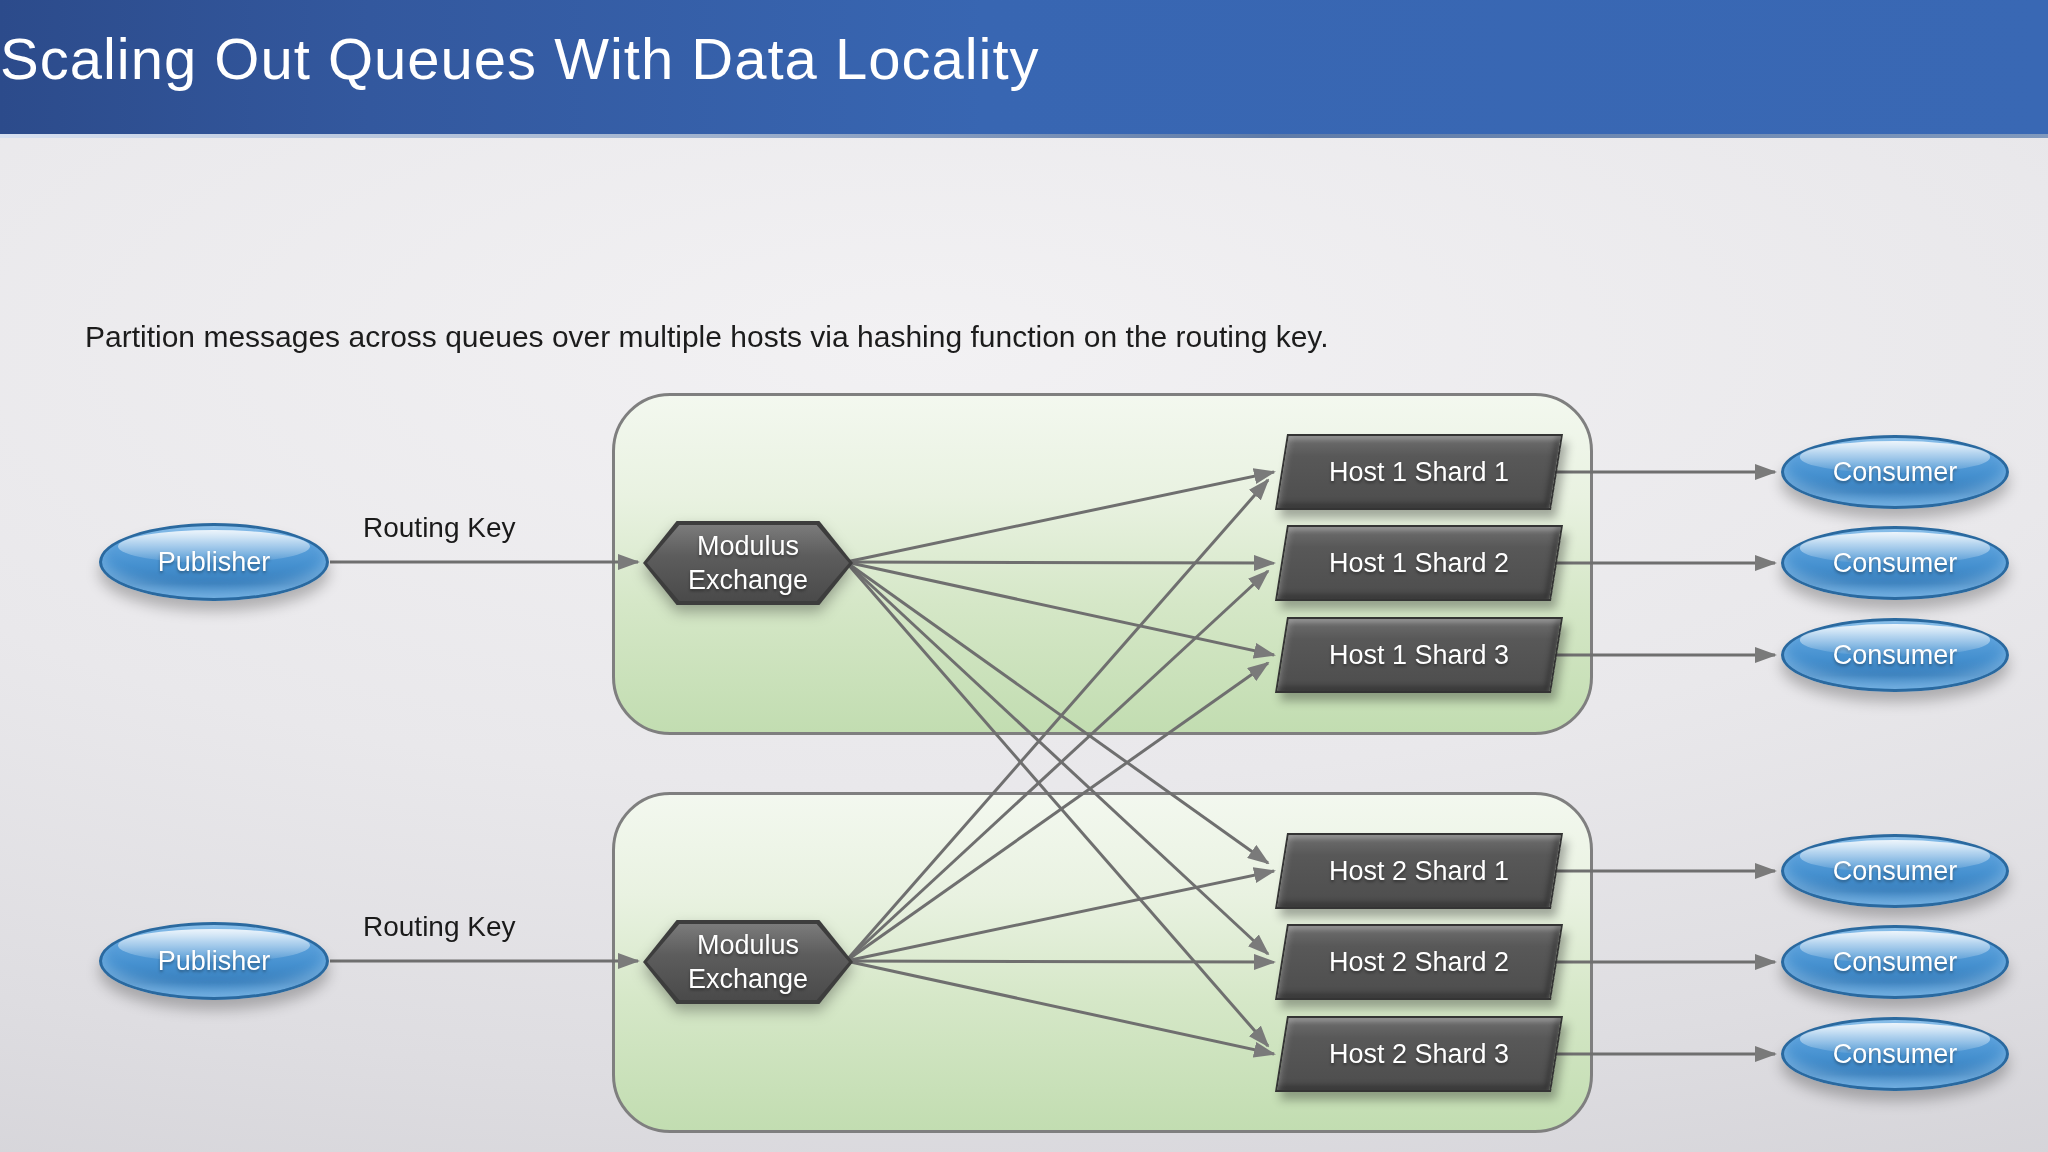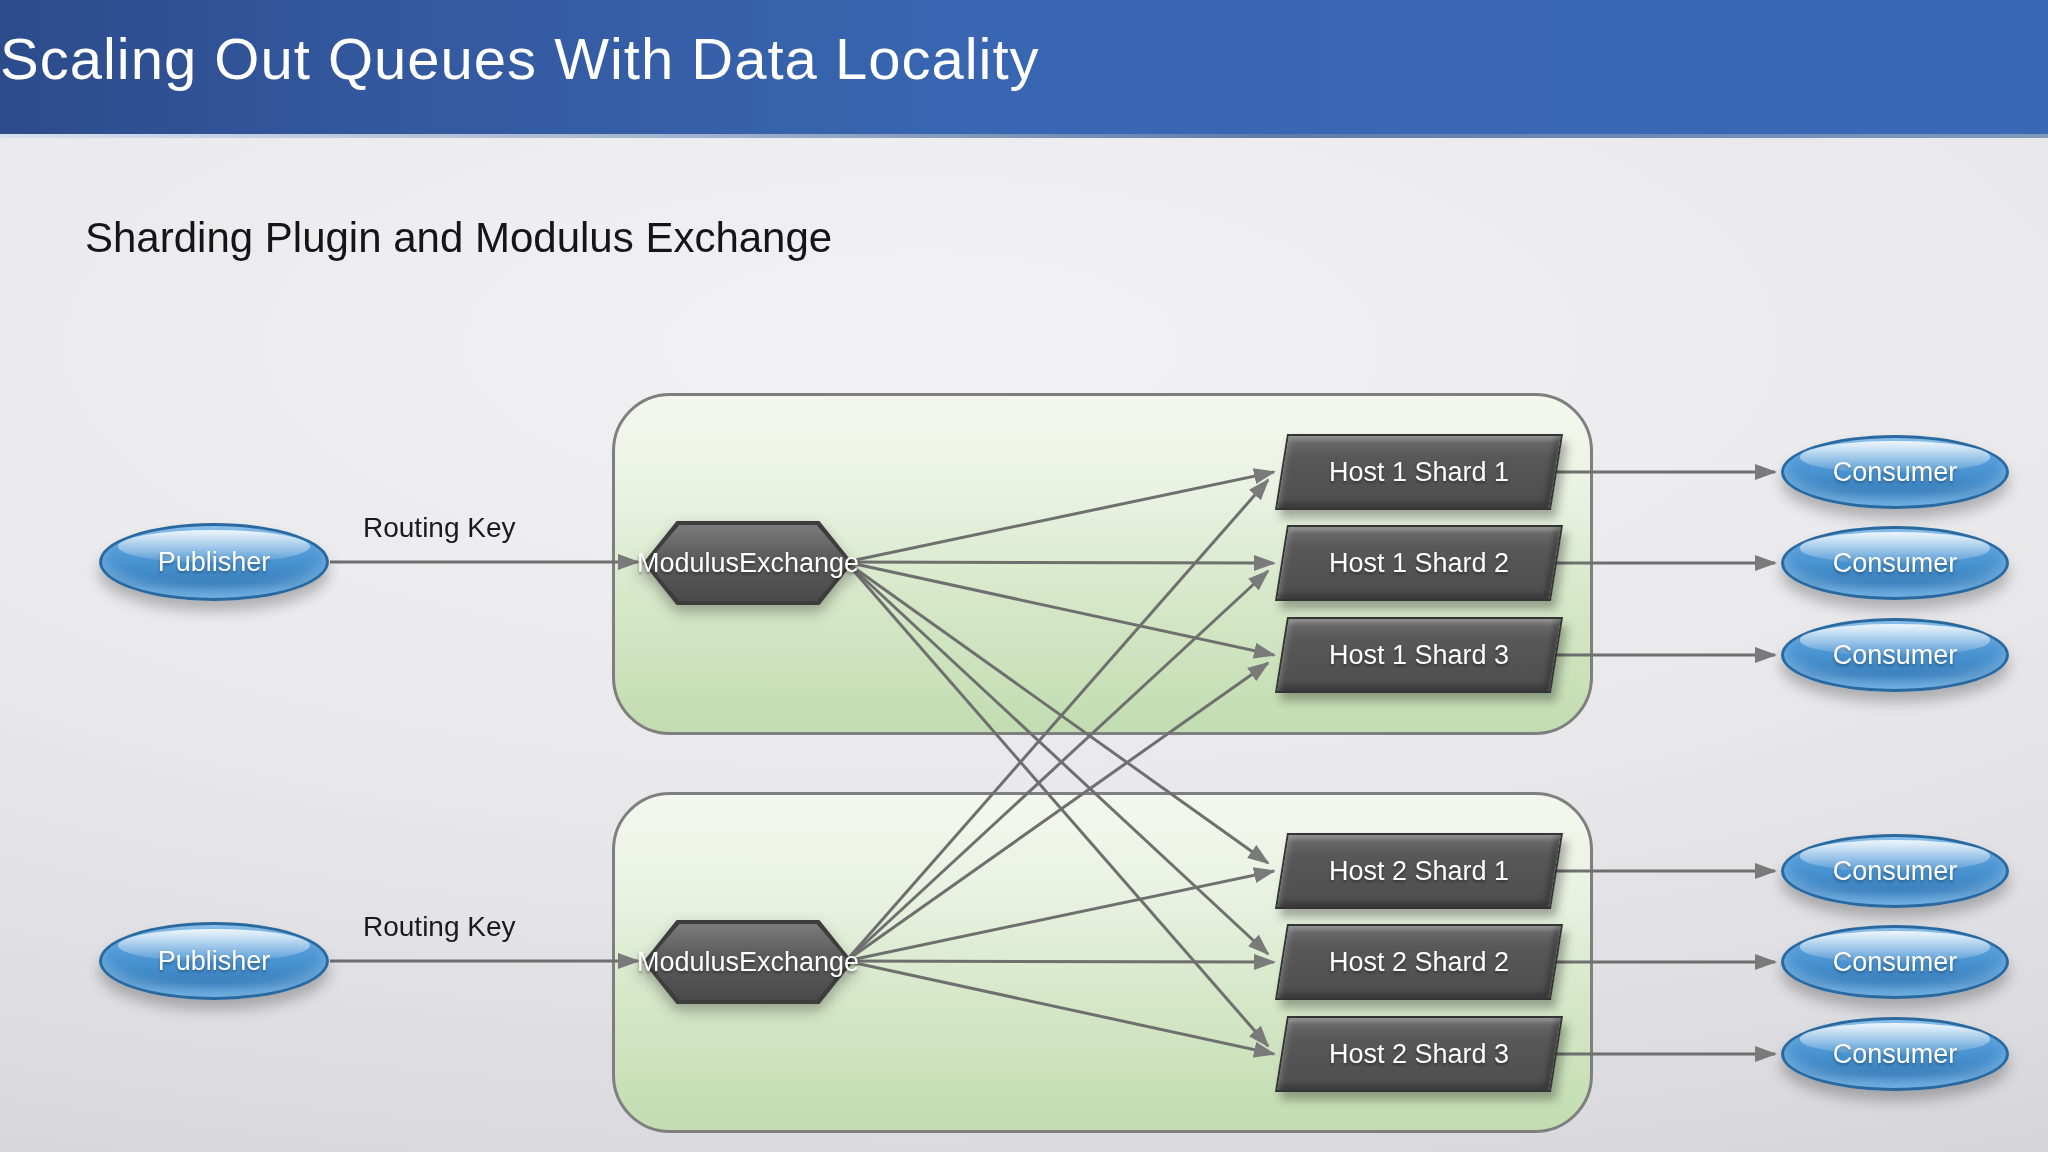"Sharding Plugin and Modulus Exchange" h2.heading { html: <h2>Sharding Plugin and Modulus Exchange</h2> -> none }
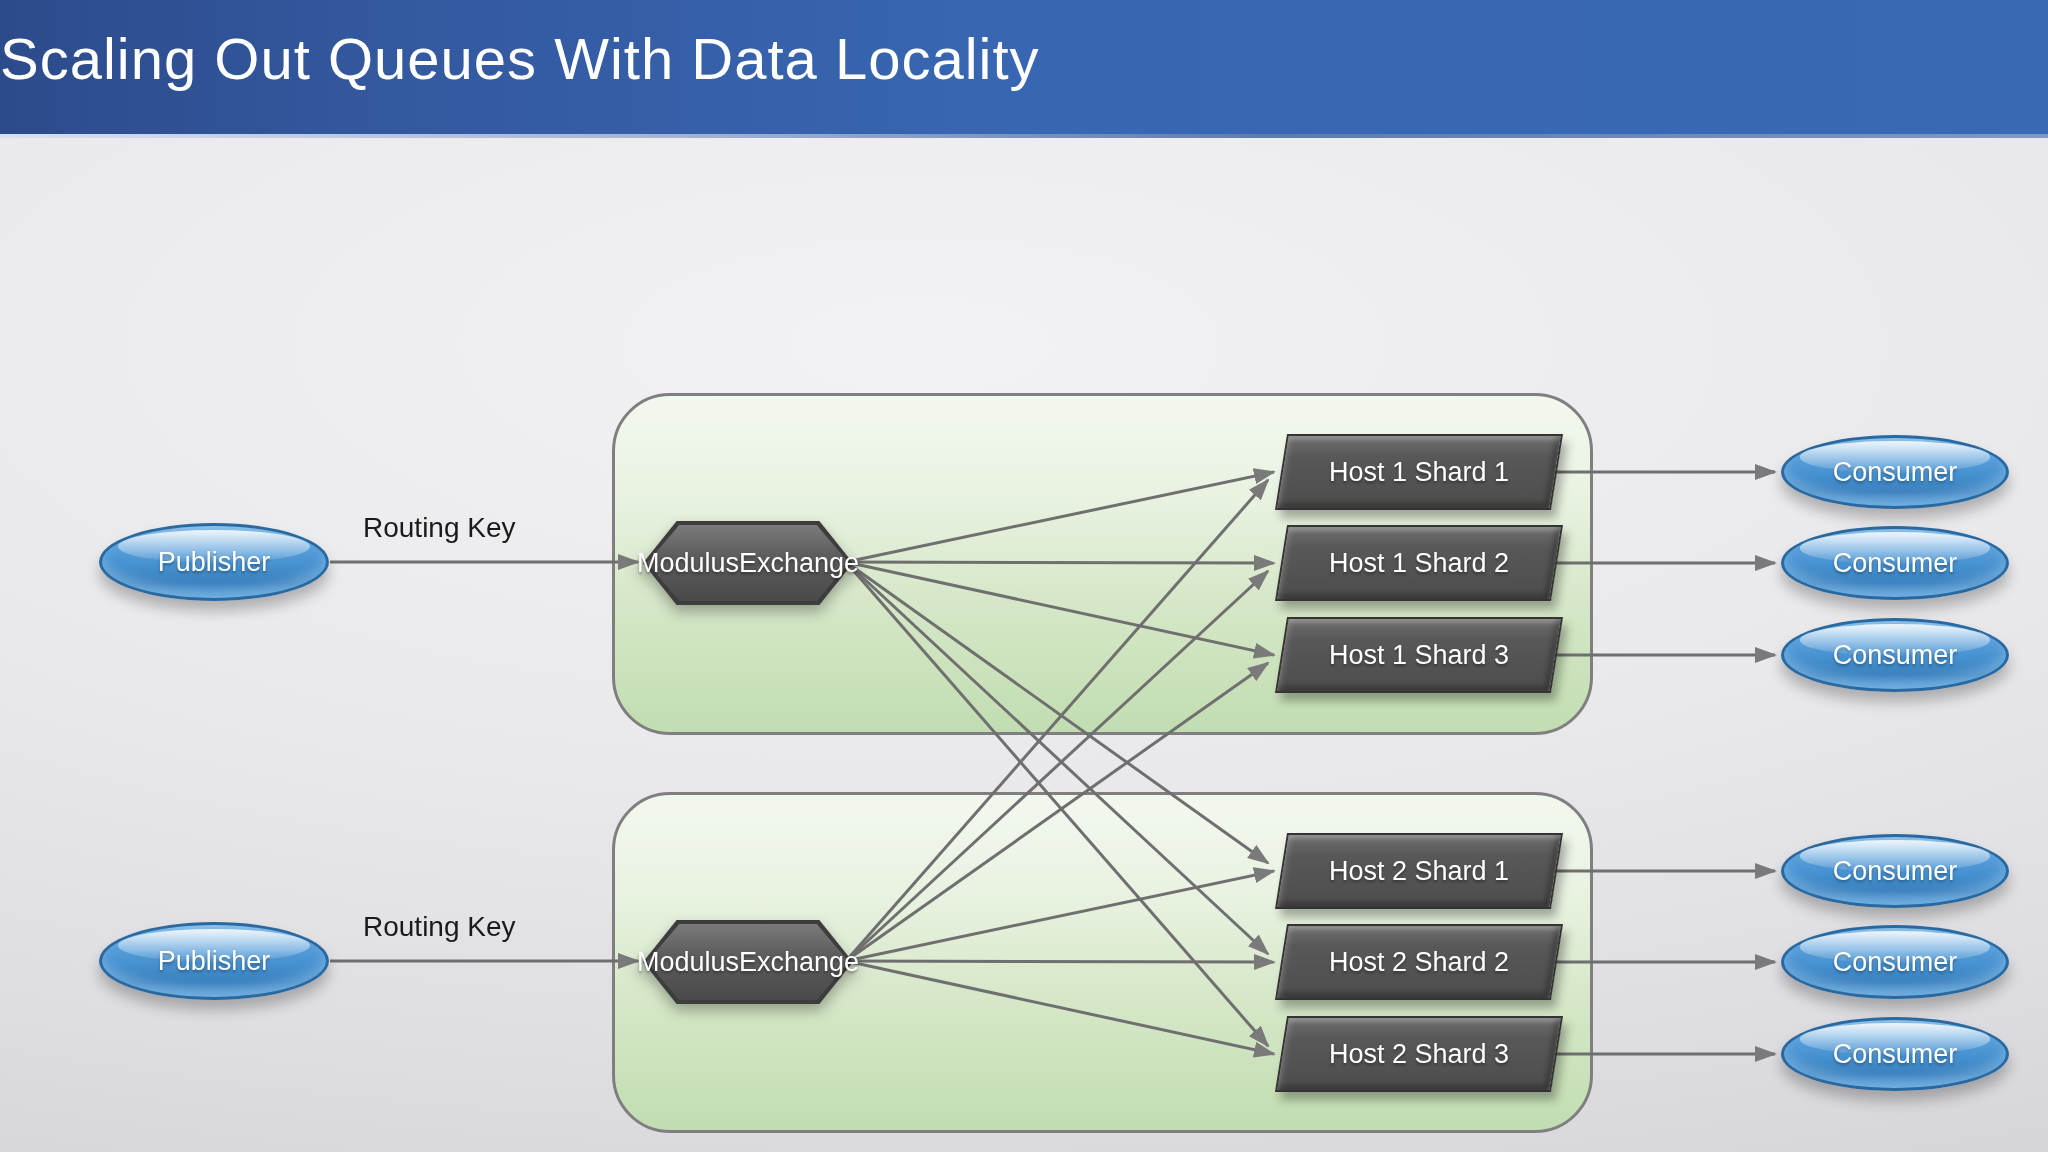"Partition messages across queues over" p.subtitle { html: none -> <p>Partition messages across queues over multiple hosts via hashing function on the routing key.</p> }
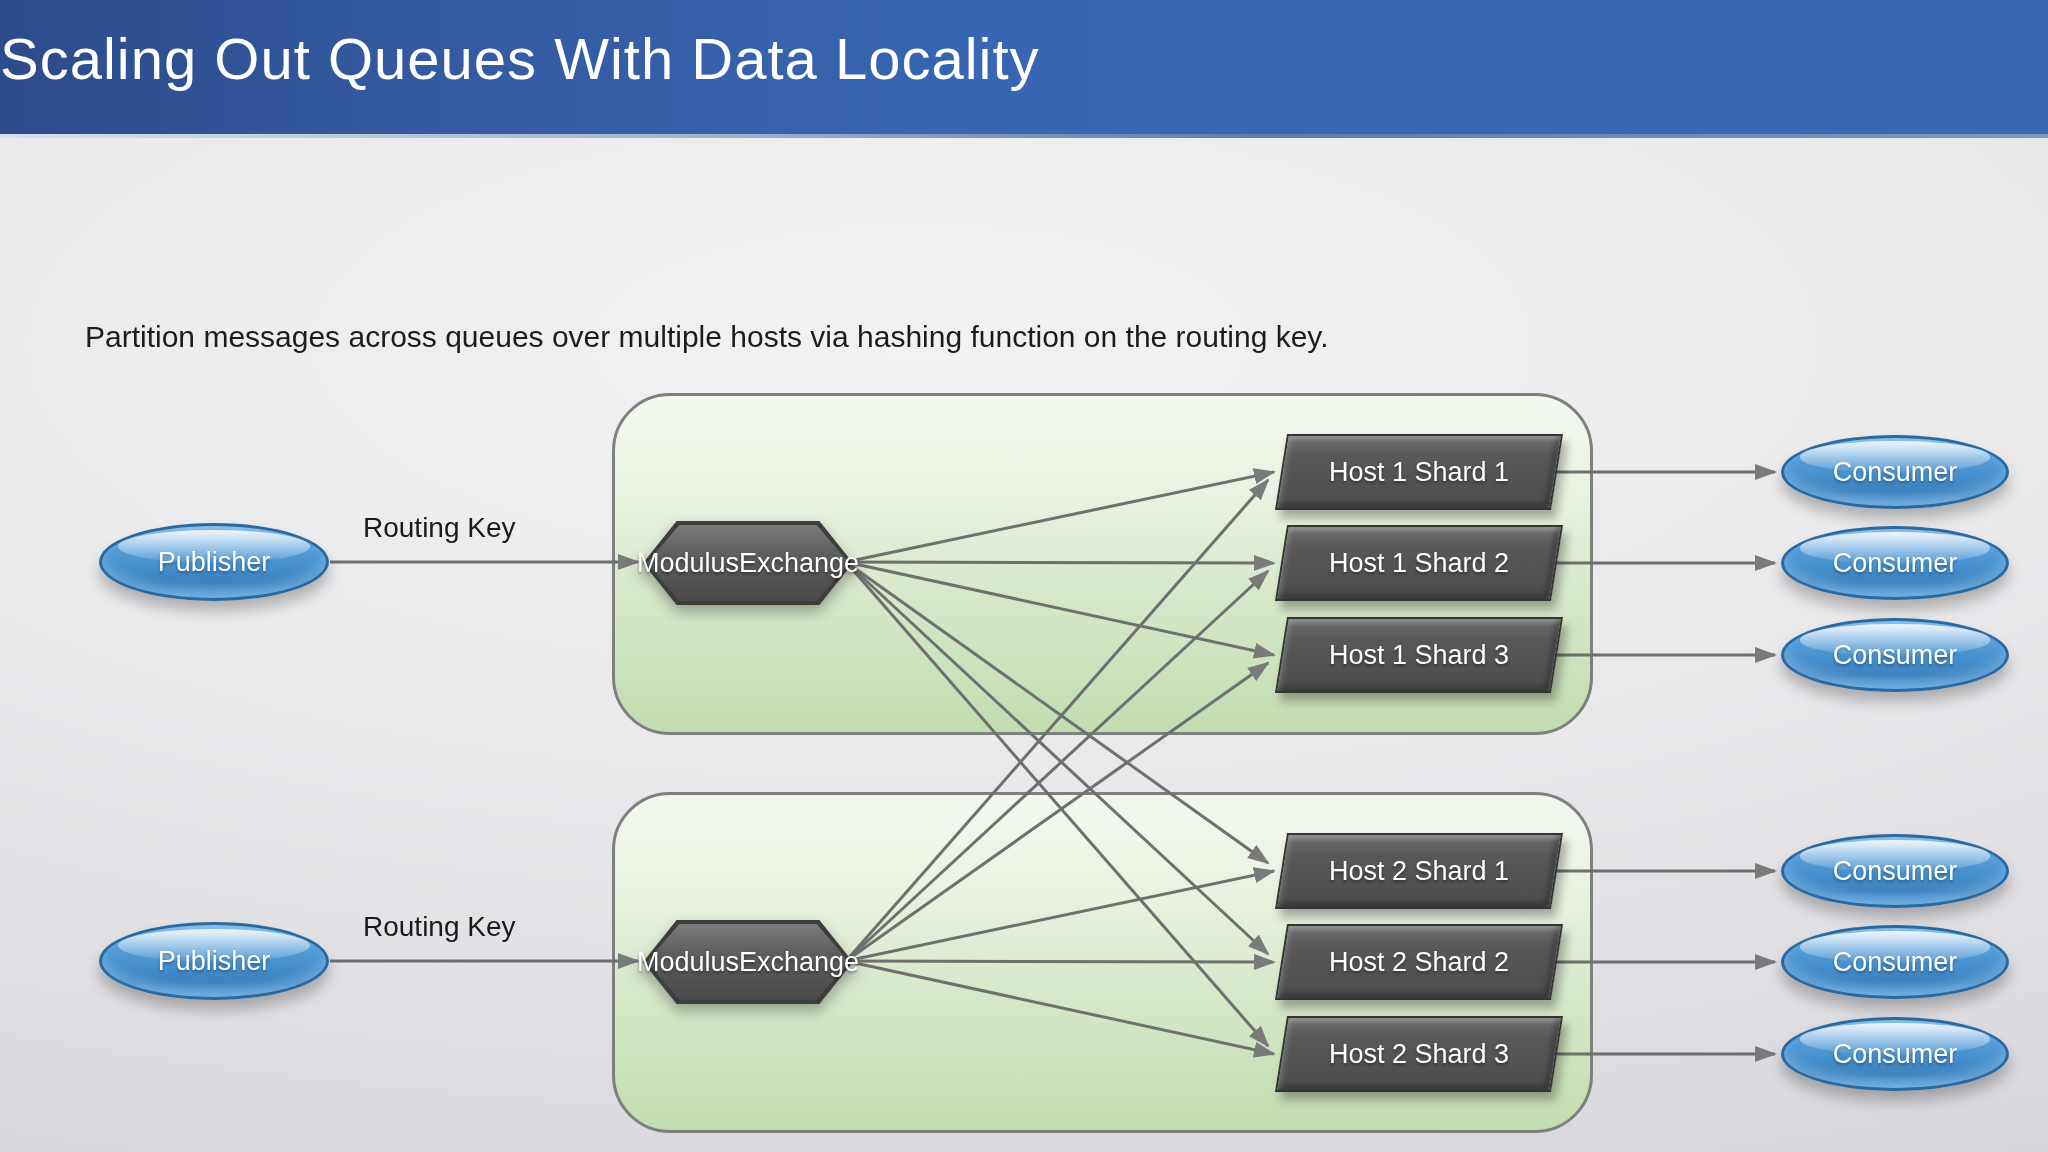"Modulus" .hex-label { flex-direction: row -> column }
